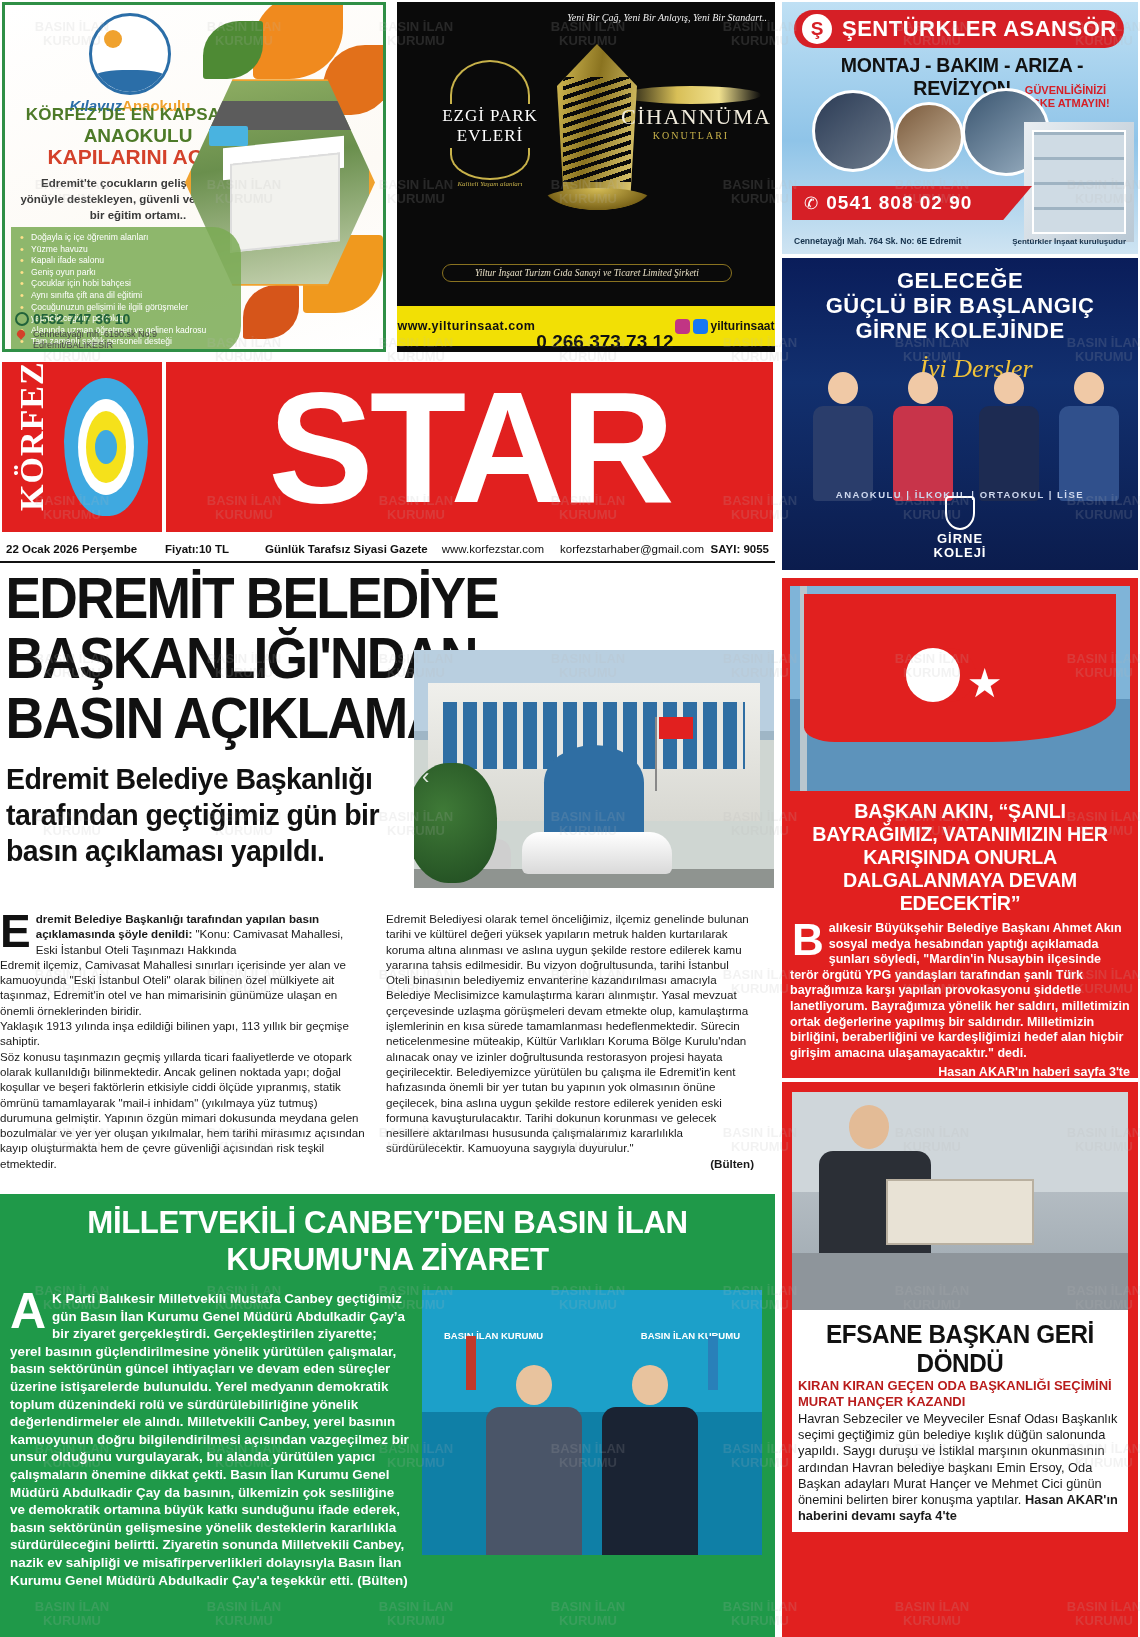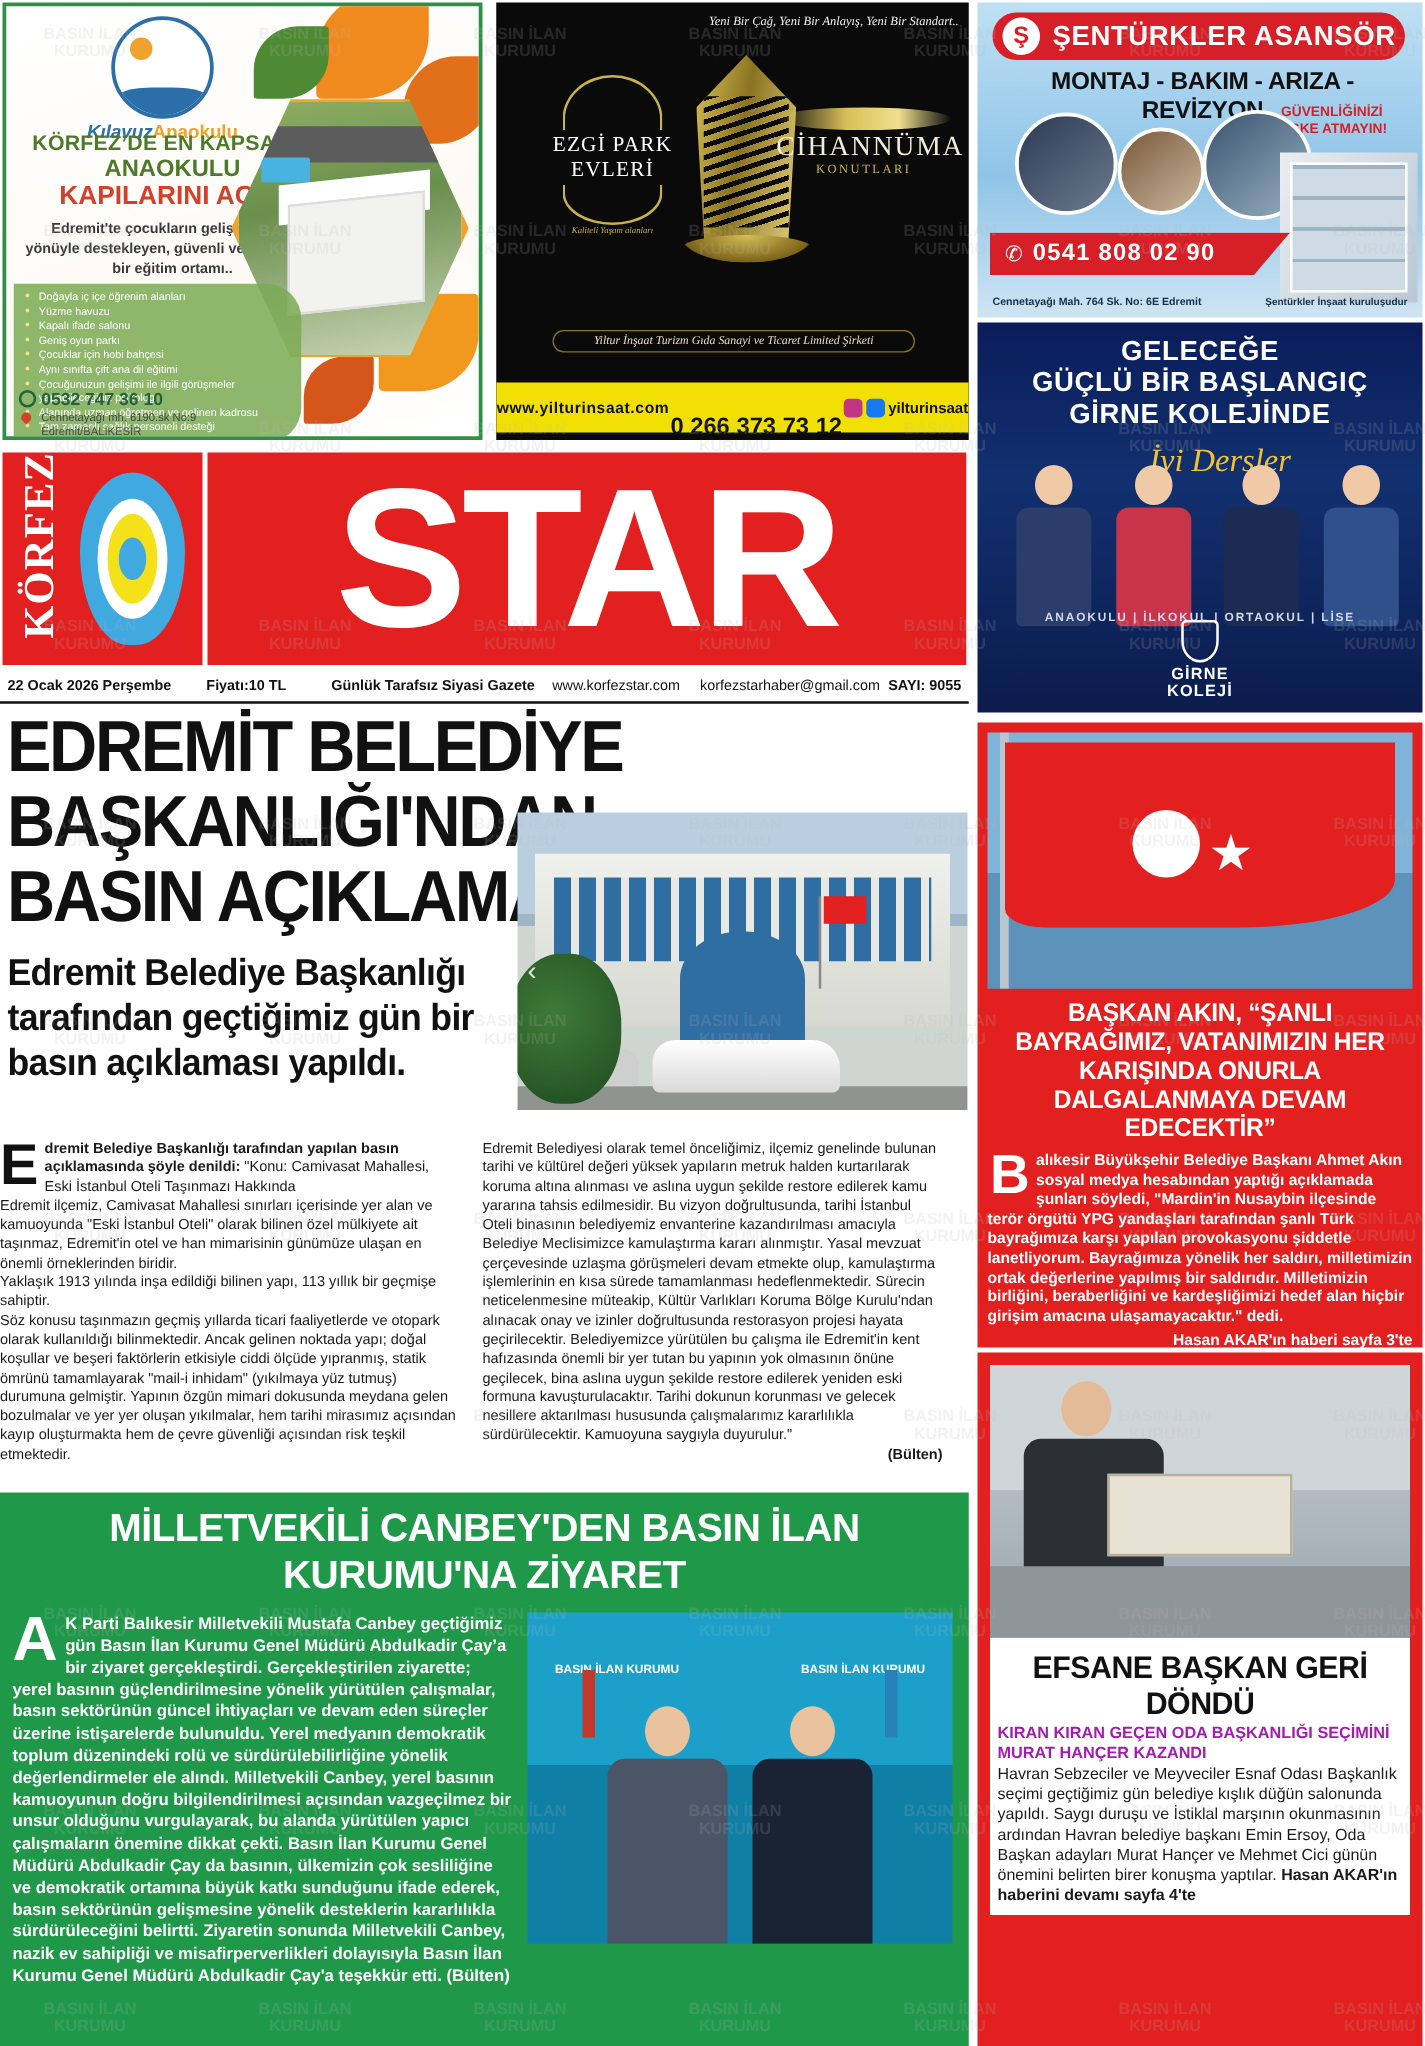"KIRAN KIRAN GEÇEN ODA BAŞKANLIĞI" .br-sub { color: #a21caf -> #b91c1c }
